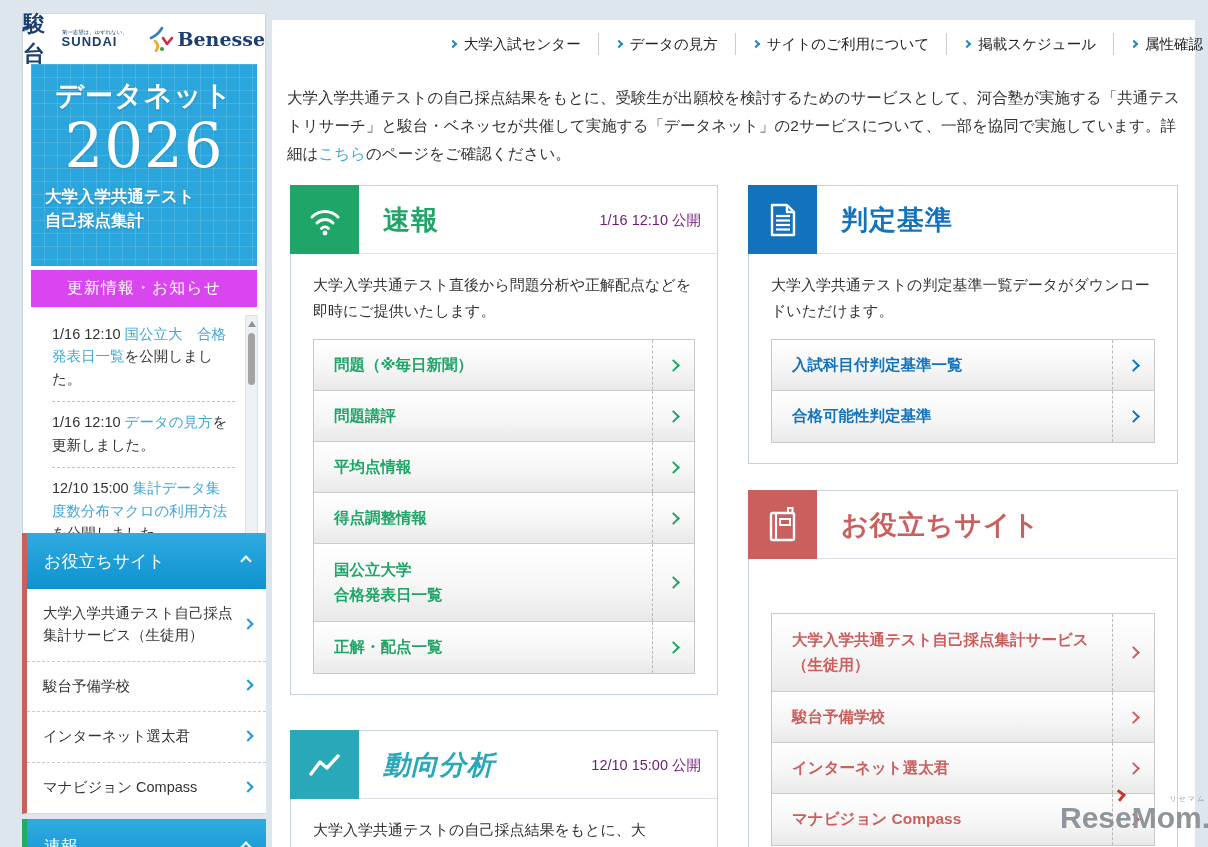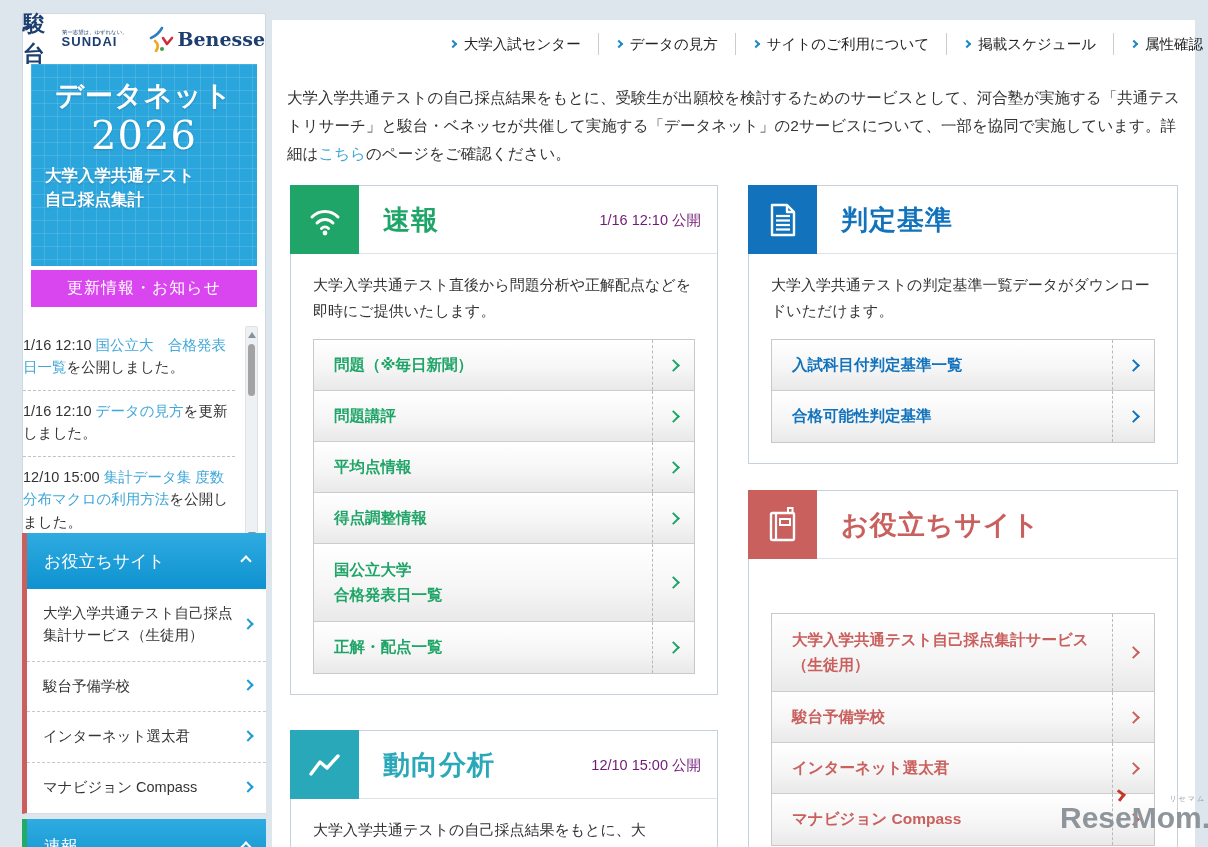"2026" .banner-year { font-size: 40px -> 61px }
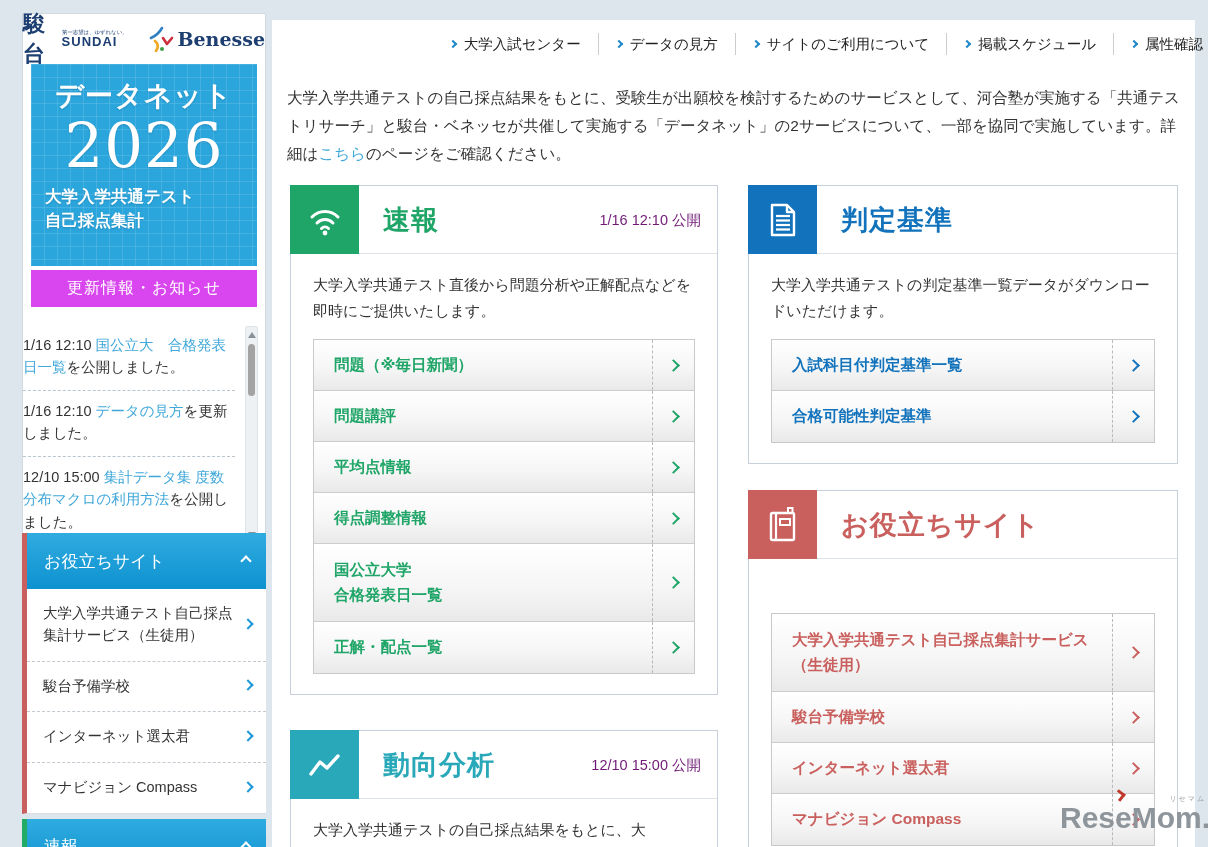"1/16 12:10 国公立大 合格発表日一覧を公開しました。" .updates { margin-top: 11px -> none; padding: 7px 30px 7px 0 -> 7px 30px 7px 29px }
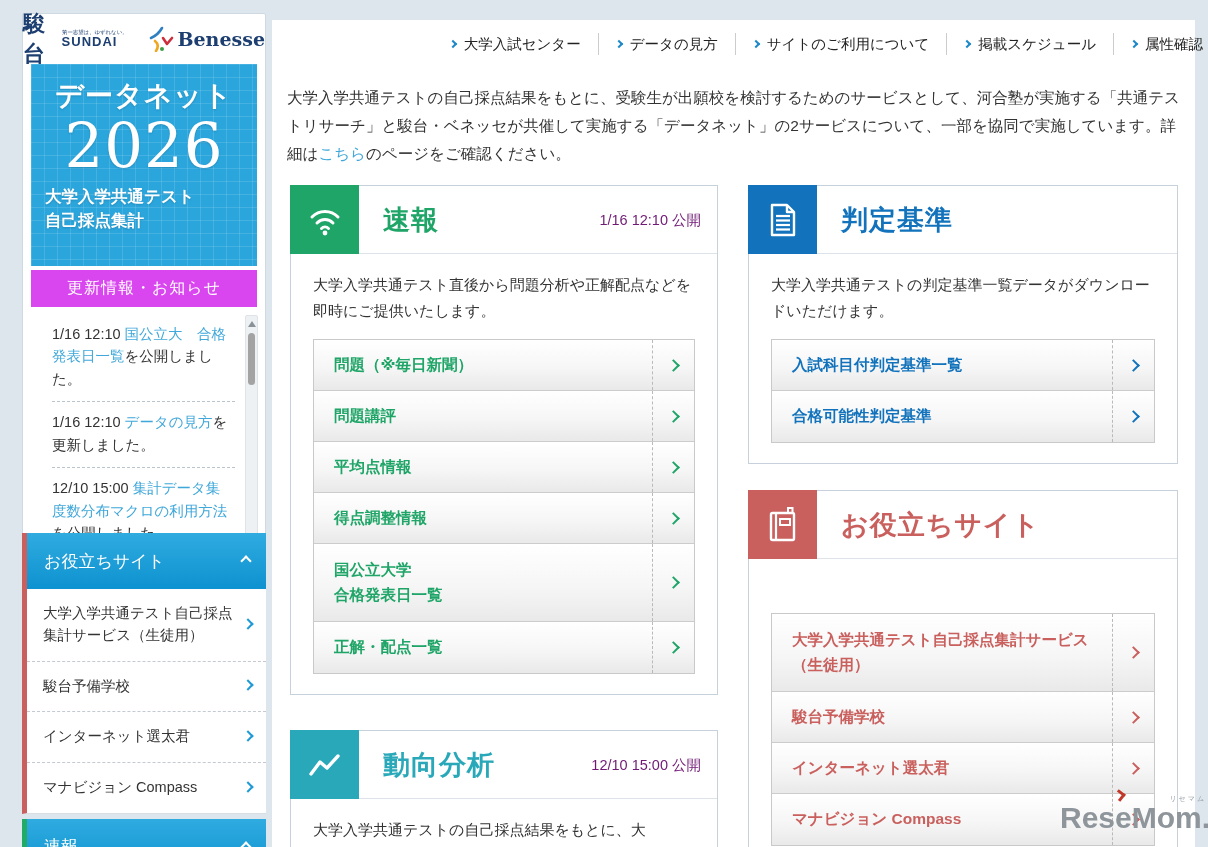"動向分析" .c-teal { font-style: none -> italic }
